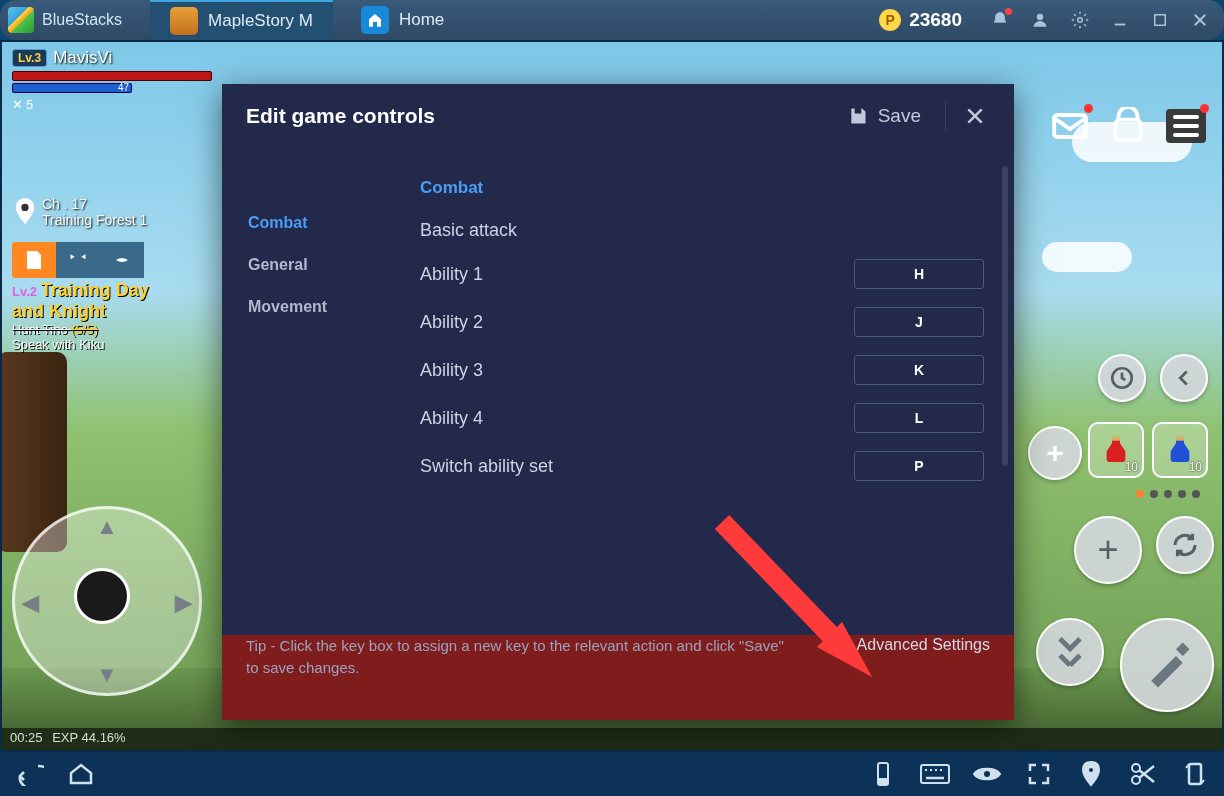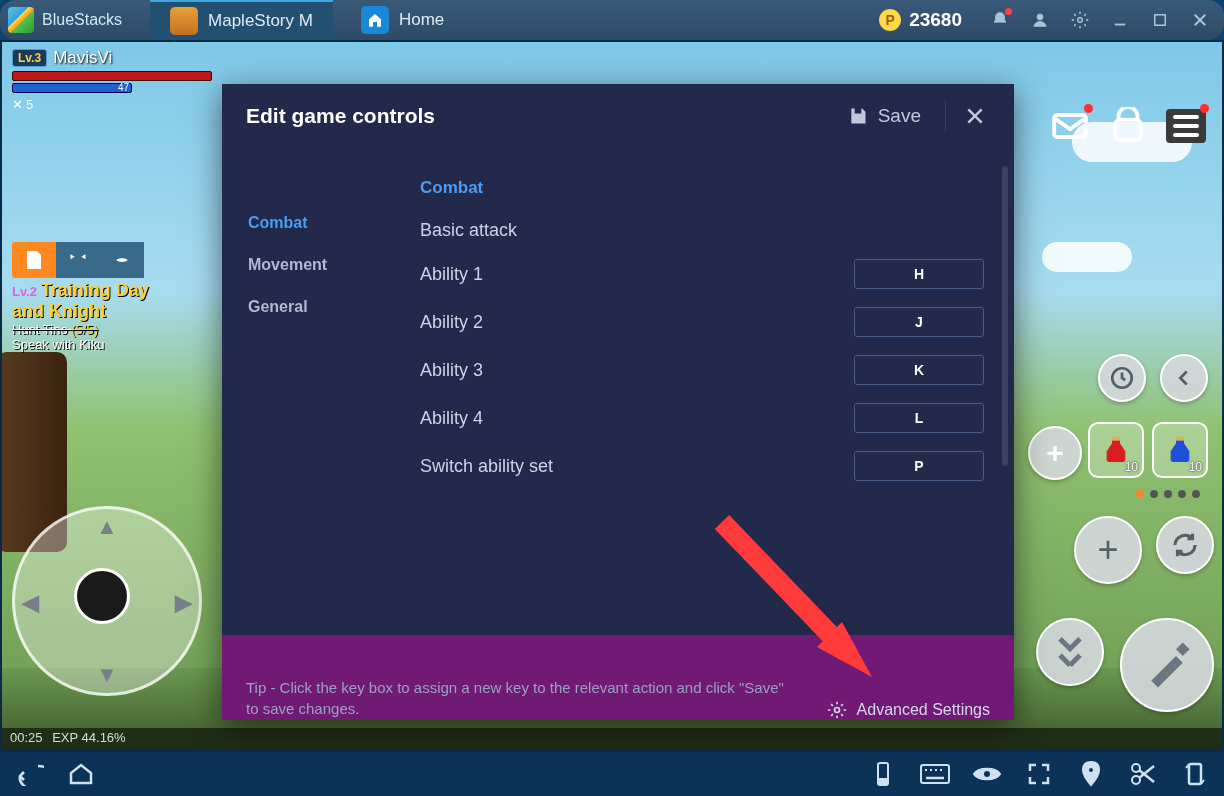"Ch . 17" div.location { html: none -> <div> <svg> <path></path> <circle></circle> </svg> <div> <div>Ch . 17</div> <div>Training Forest 1</div> </div> </div> }
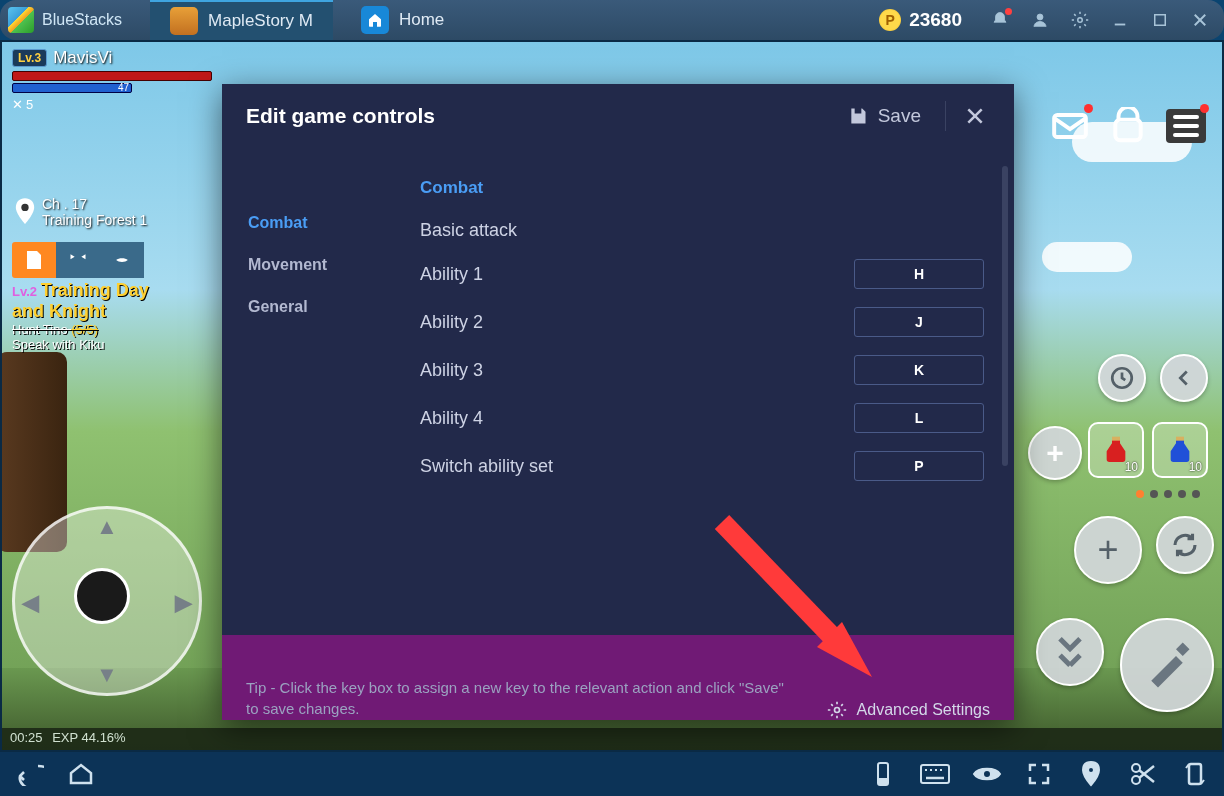"Movement" div.side-item { order: before "General" -> after "General" }
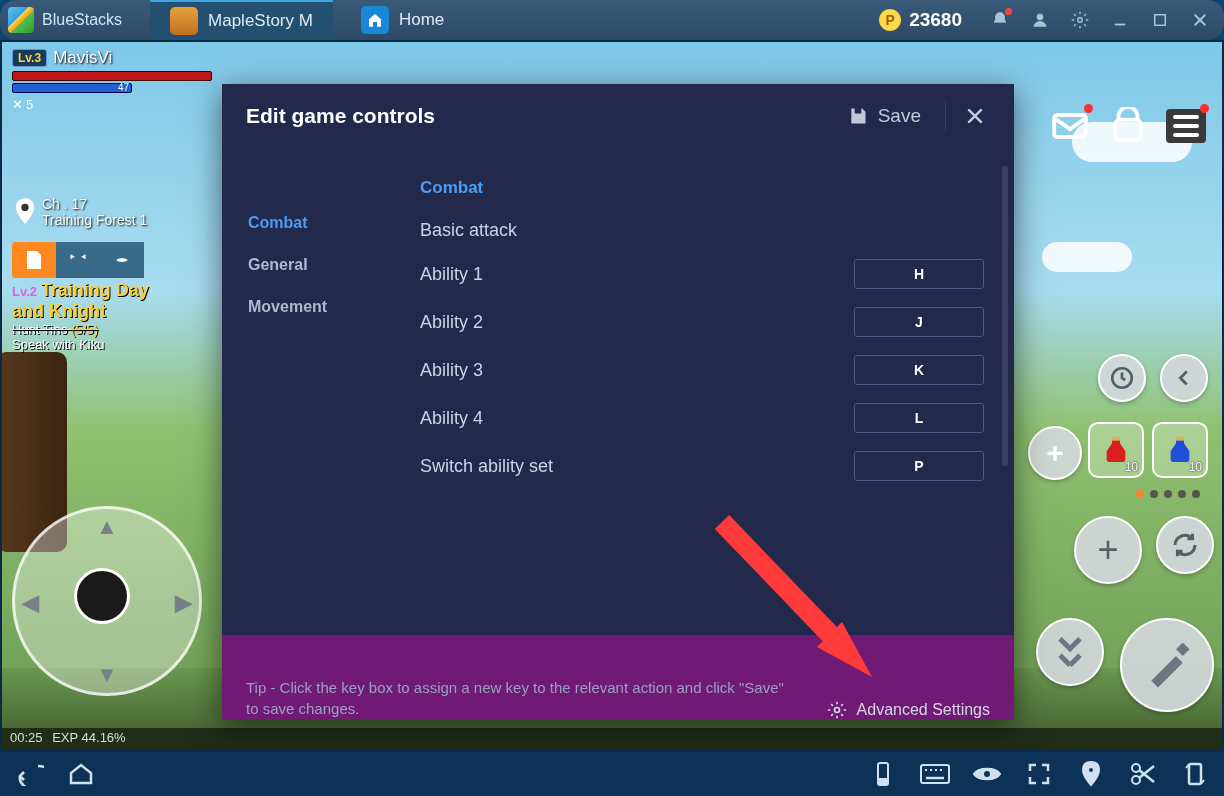"Tip - Click the key" .modal-footer { align-items: flex-end -> flex-start; background: #701a75 -> #7f1d1d }
